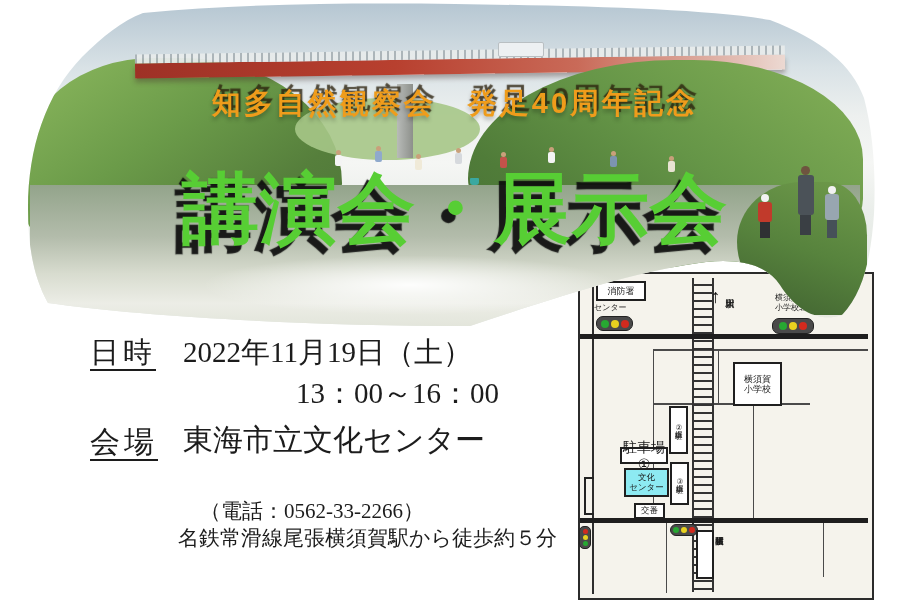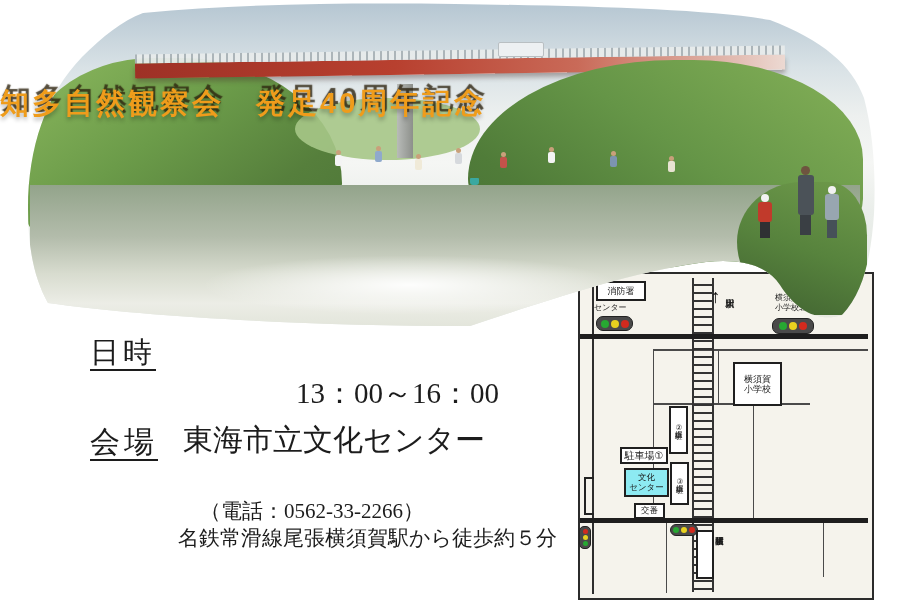"知多自然観察会 発足40周年記念" .subtitle { text-align: none -> center }
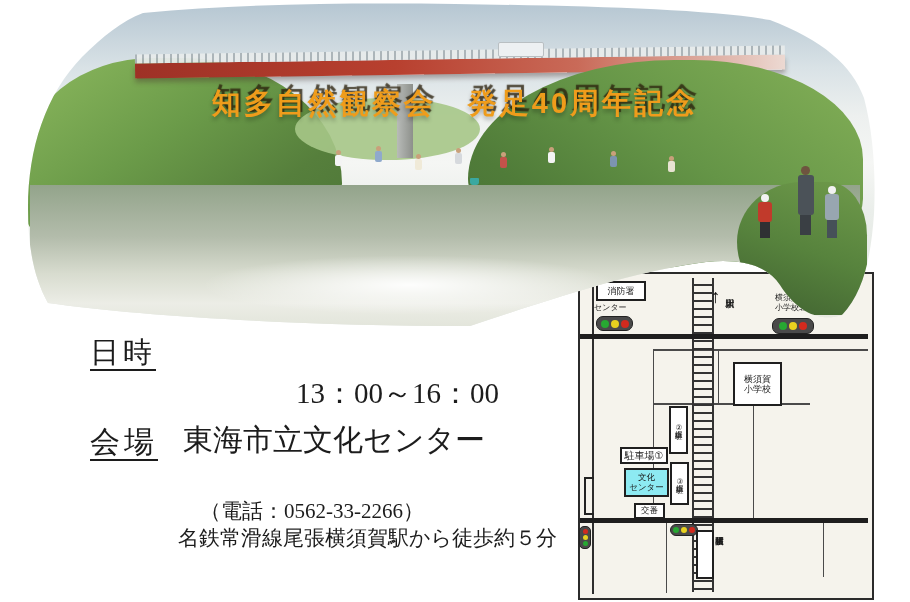"講演会・展示会" div.title { html: none -> <div>講演会・展示会</div> }
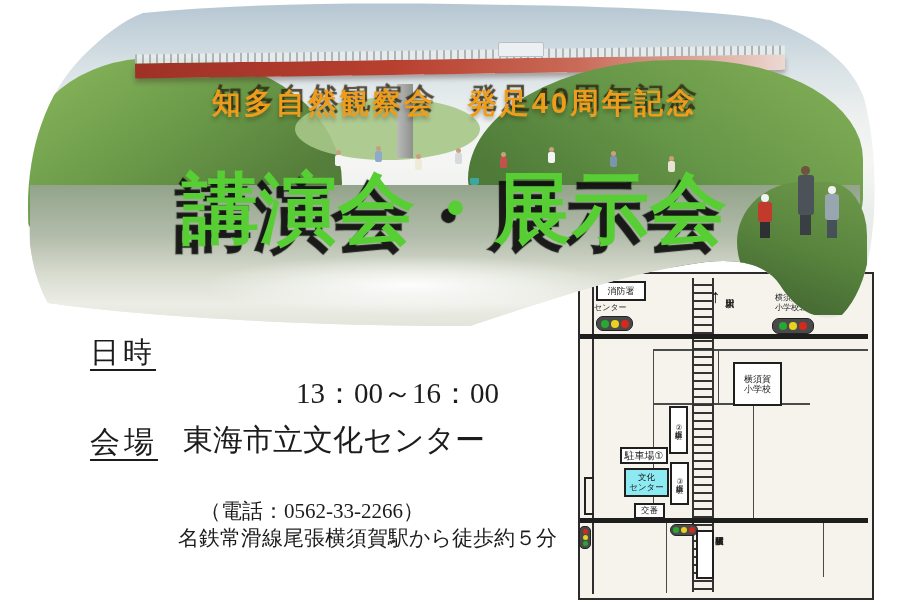"2022年11月19日（土）" div.info { html: none -> <div>2022年11月19日（土）</div> }
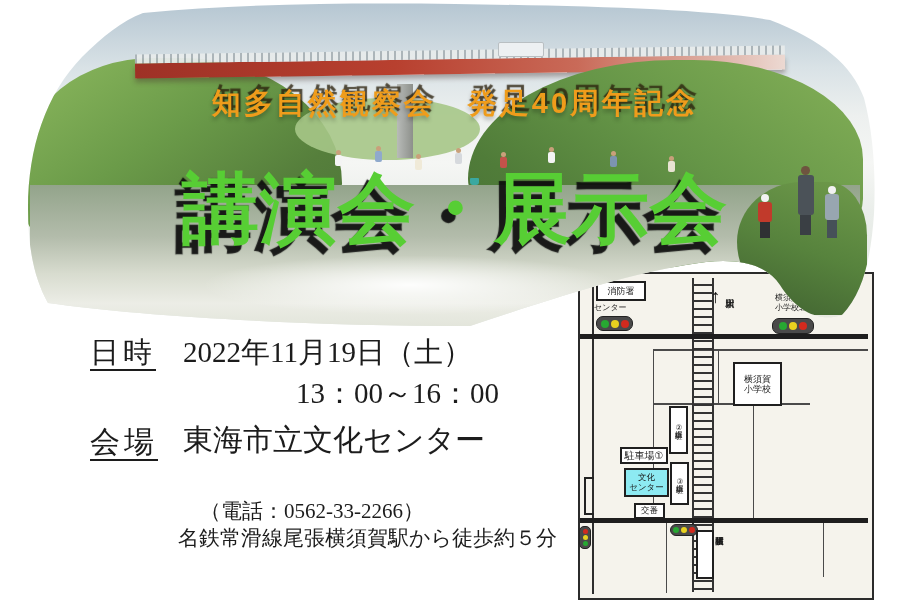"駐車場①" div.mbox { font-size: 10px -> 14px }
